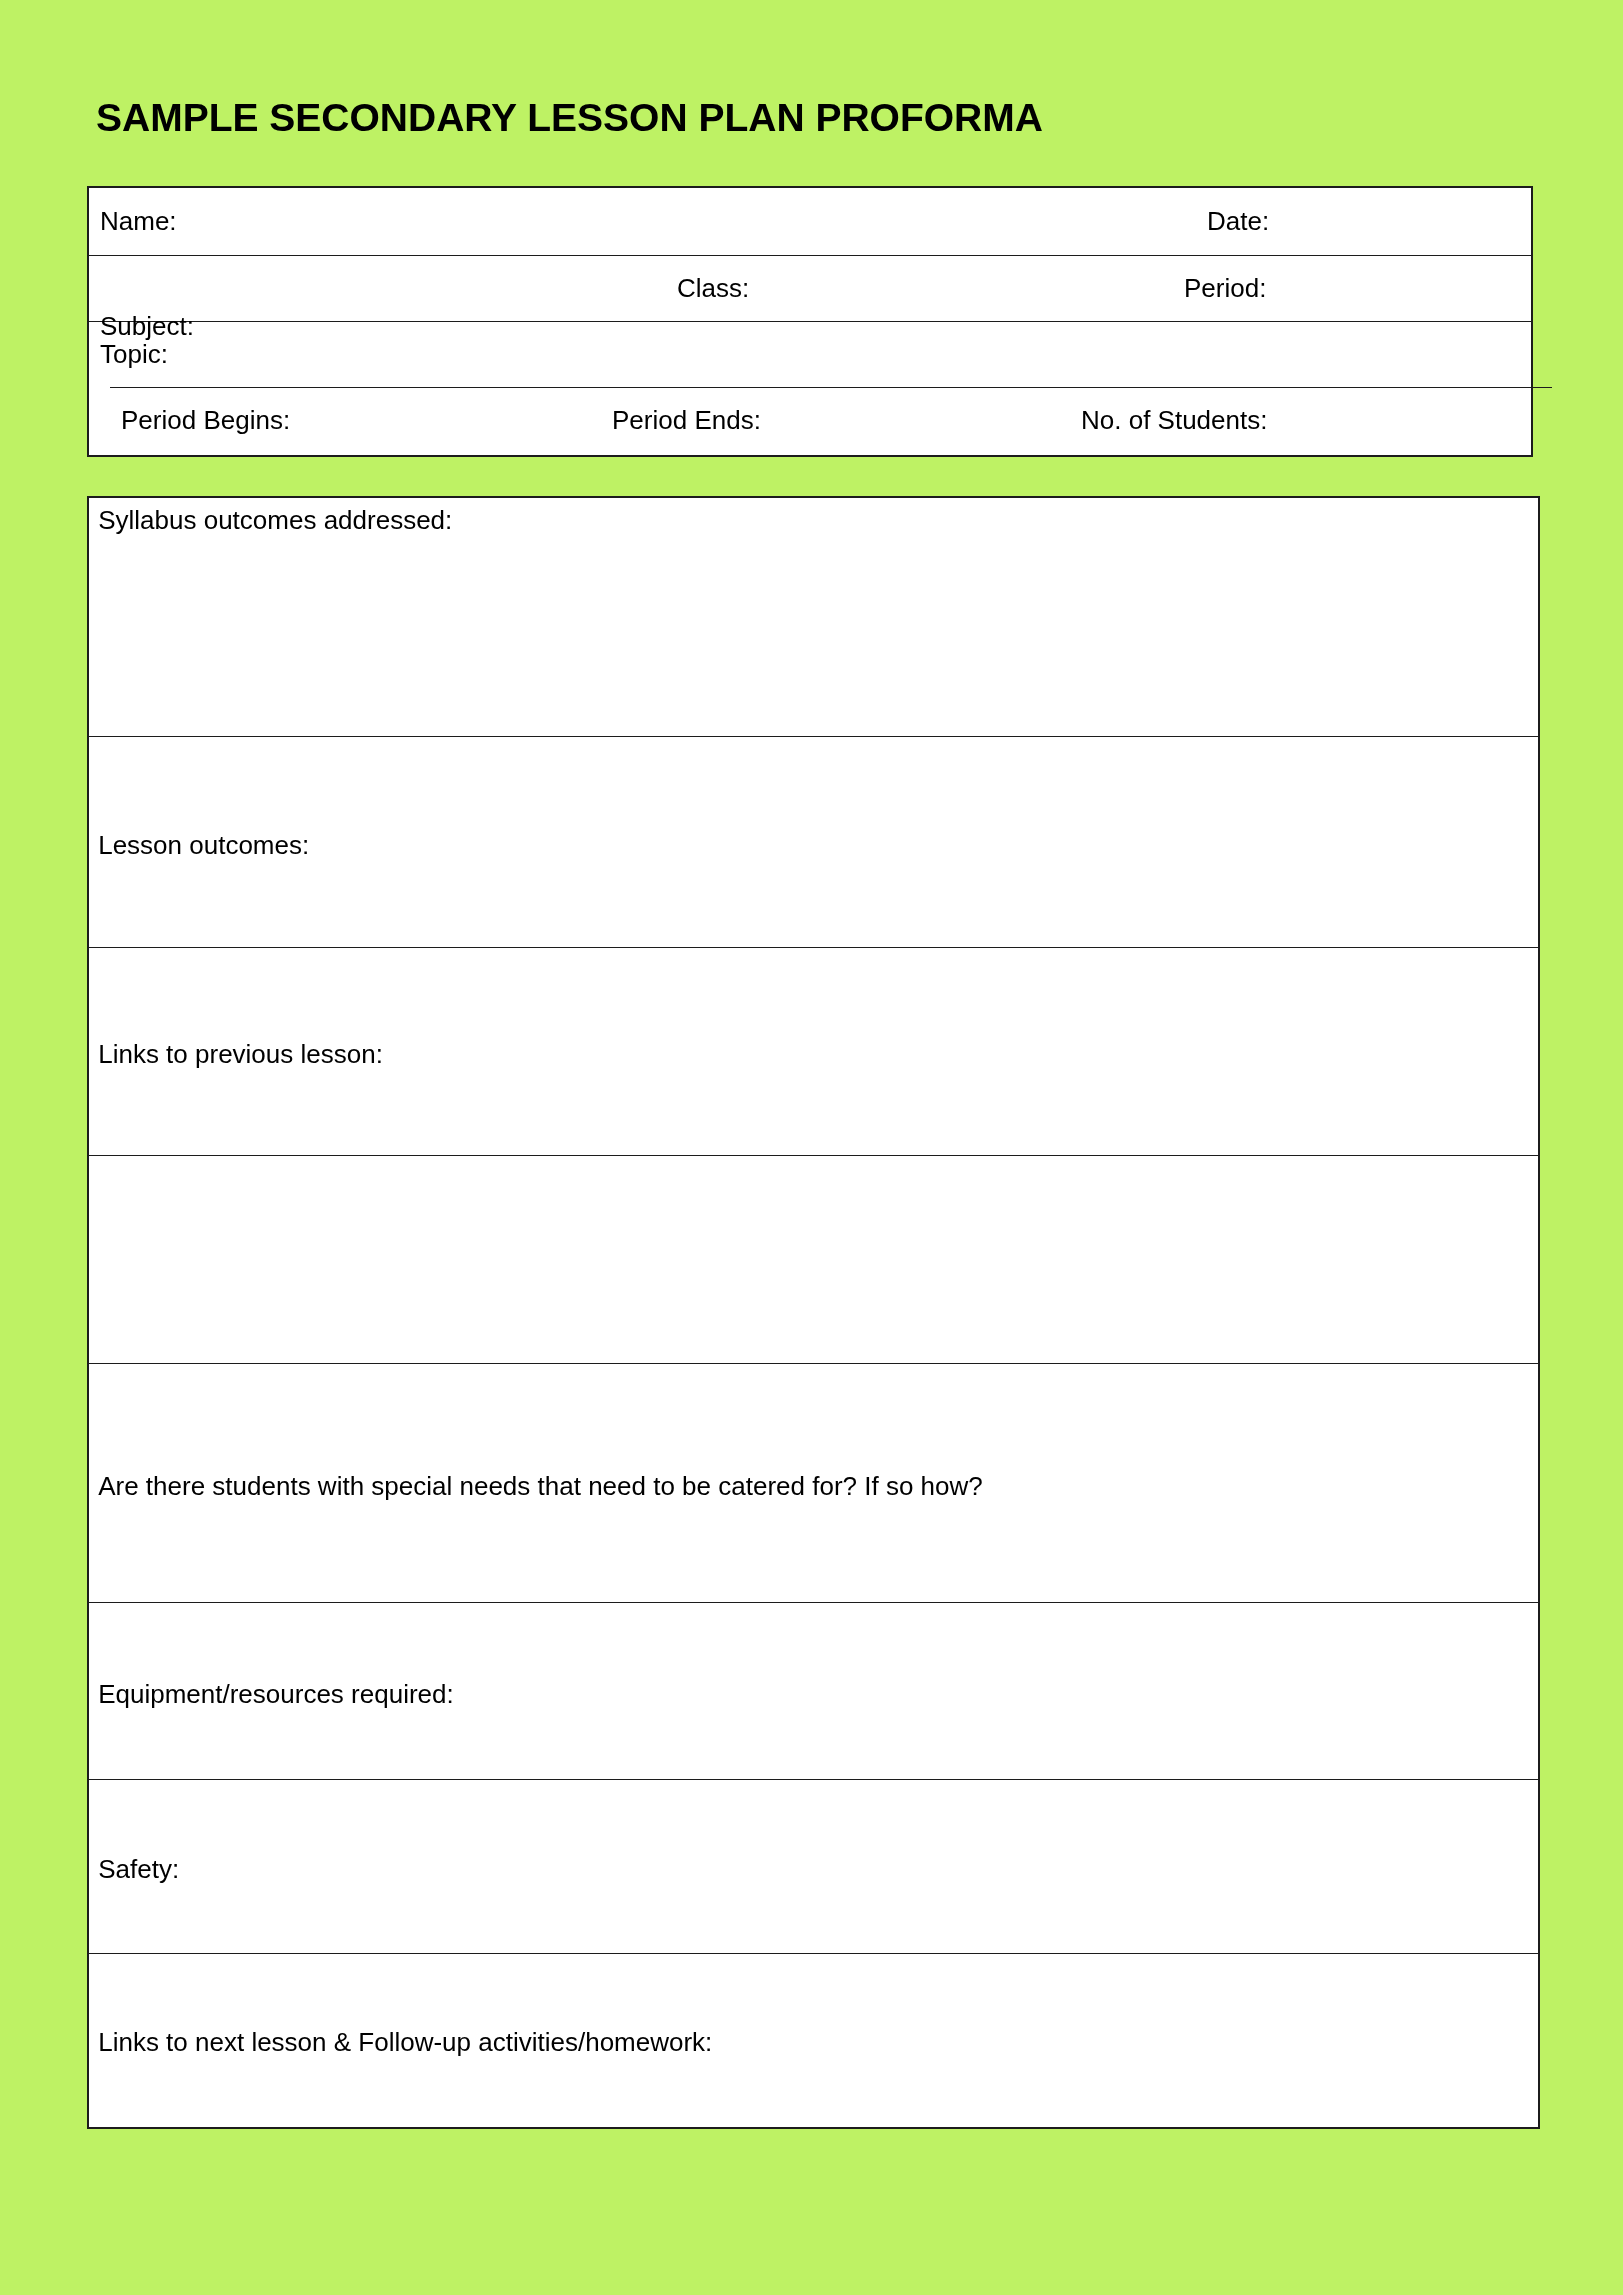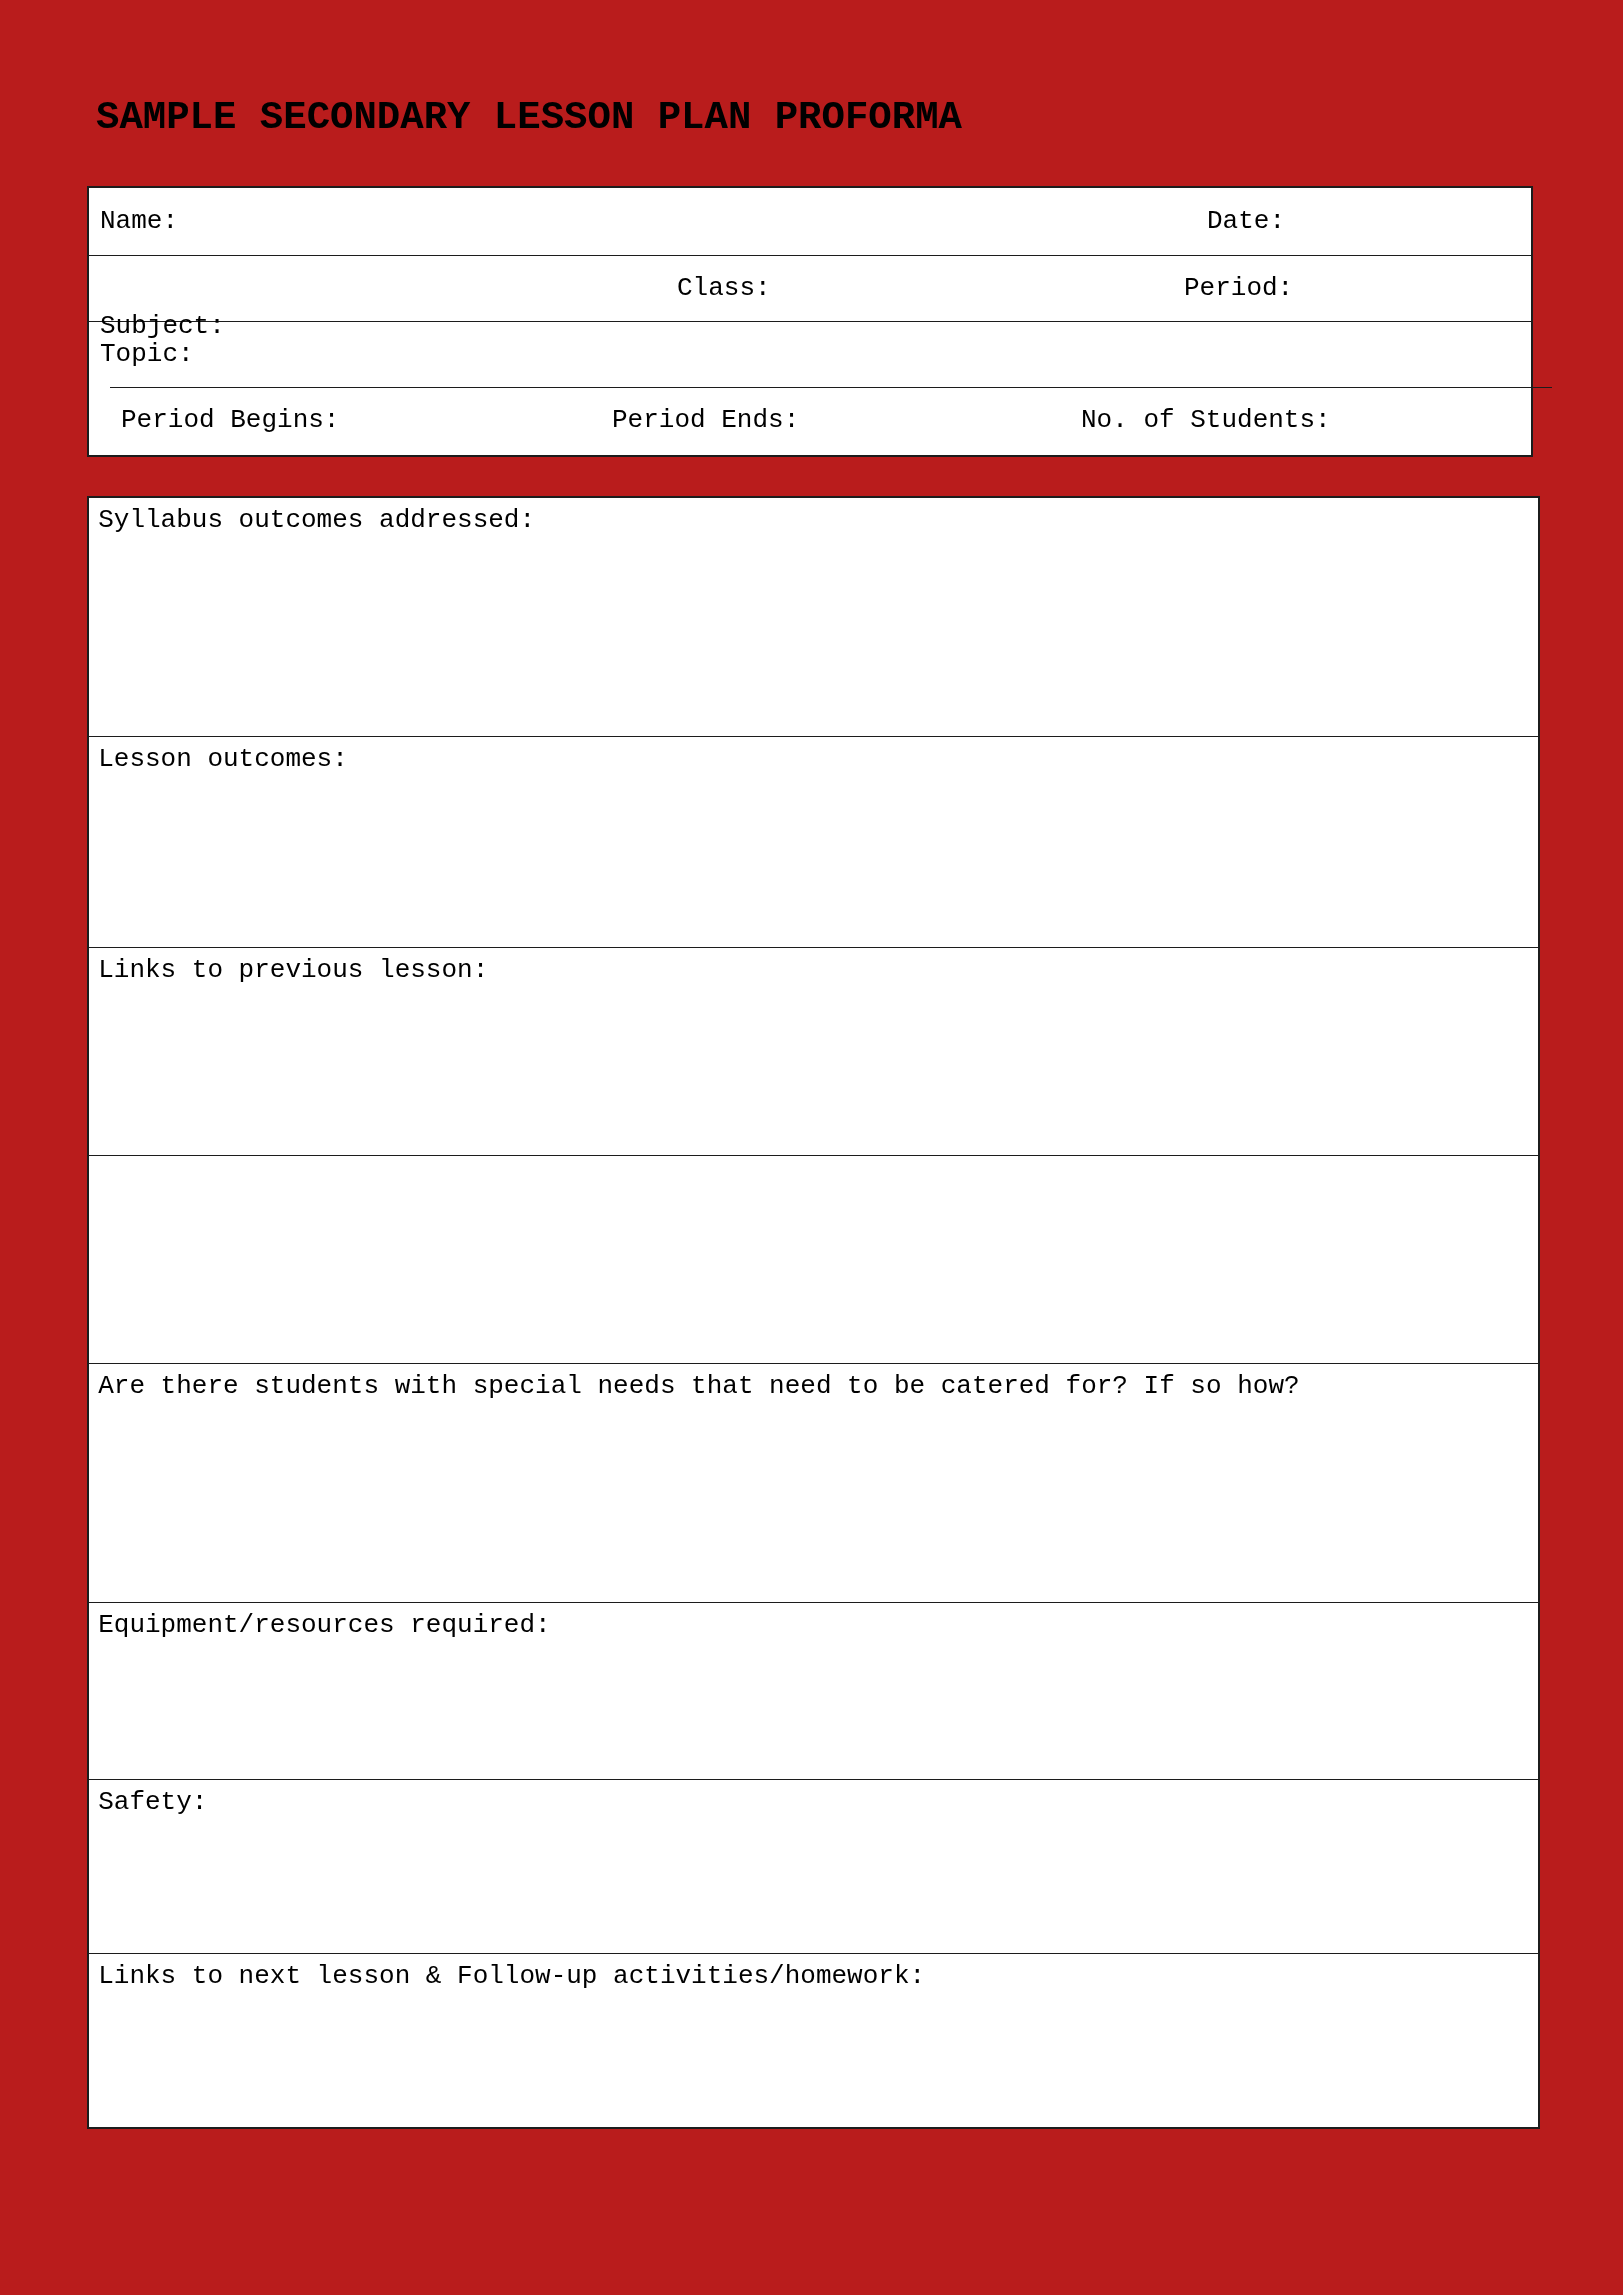"SAMPLE SECONDARY LESSON PLAN PROFORMA" .page { background: #b91c1c -> #bef264; font-family: Liberation Mono, monospace -> none }
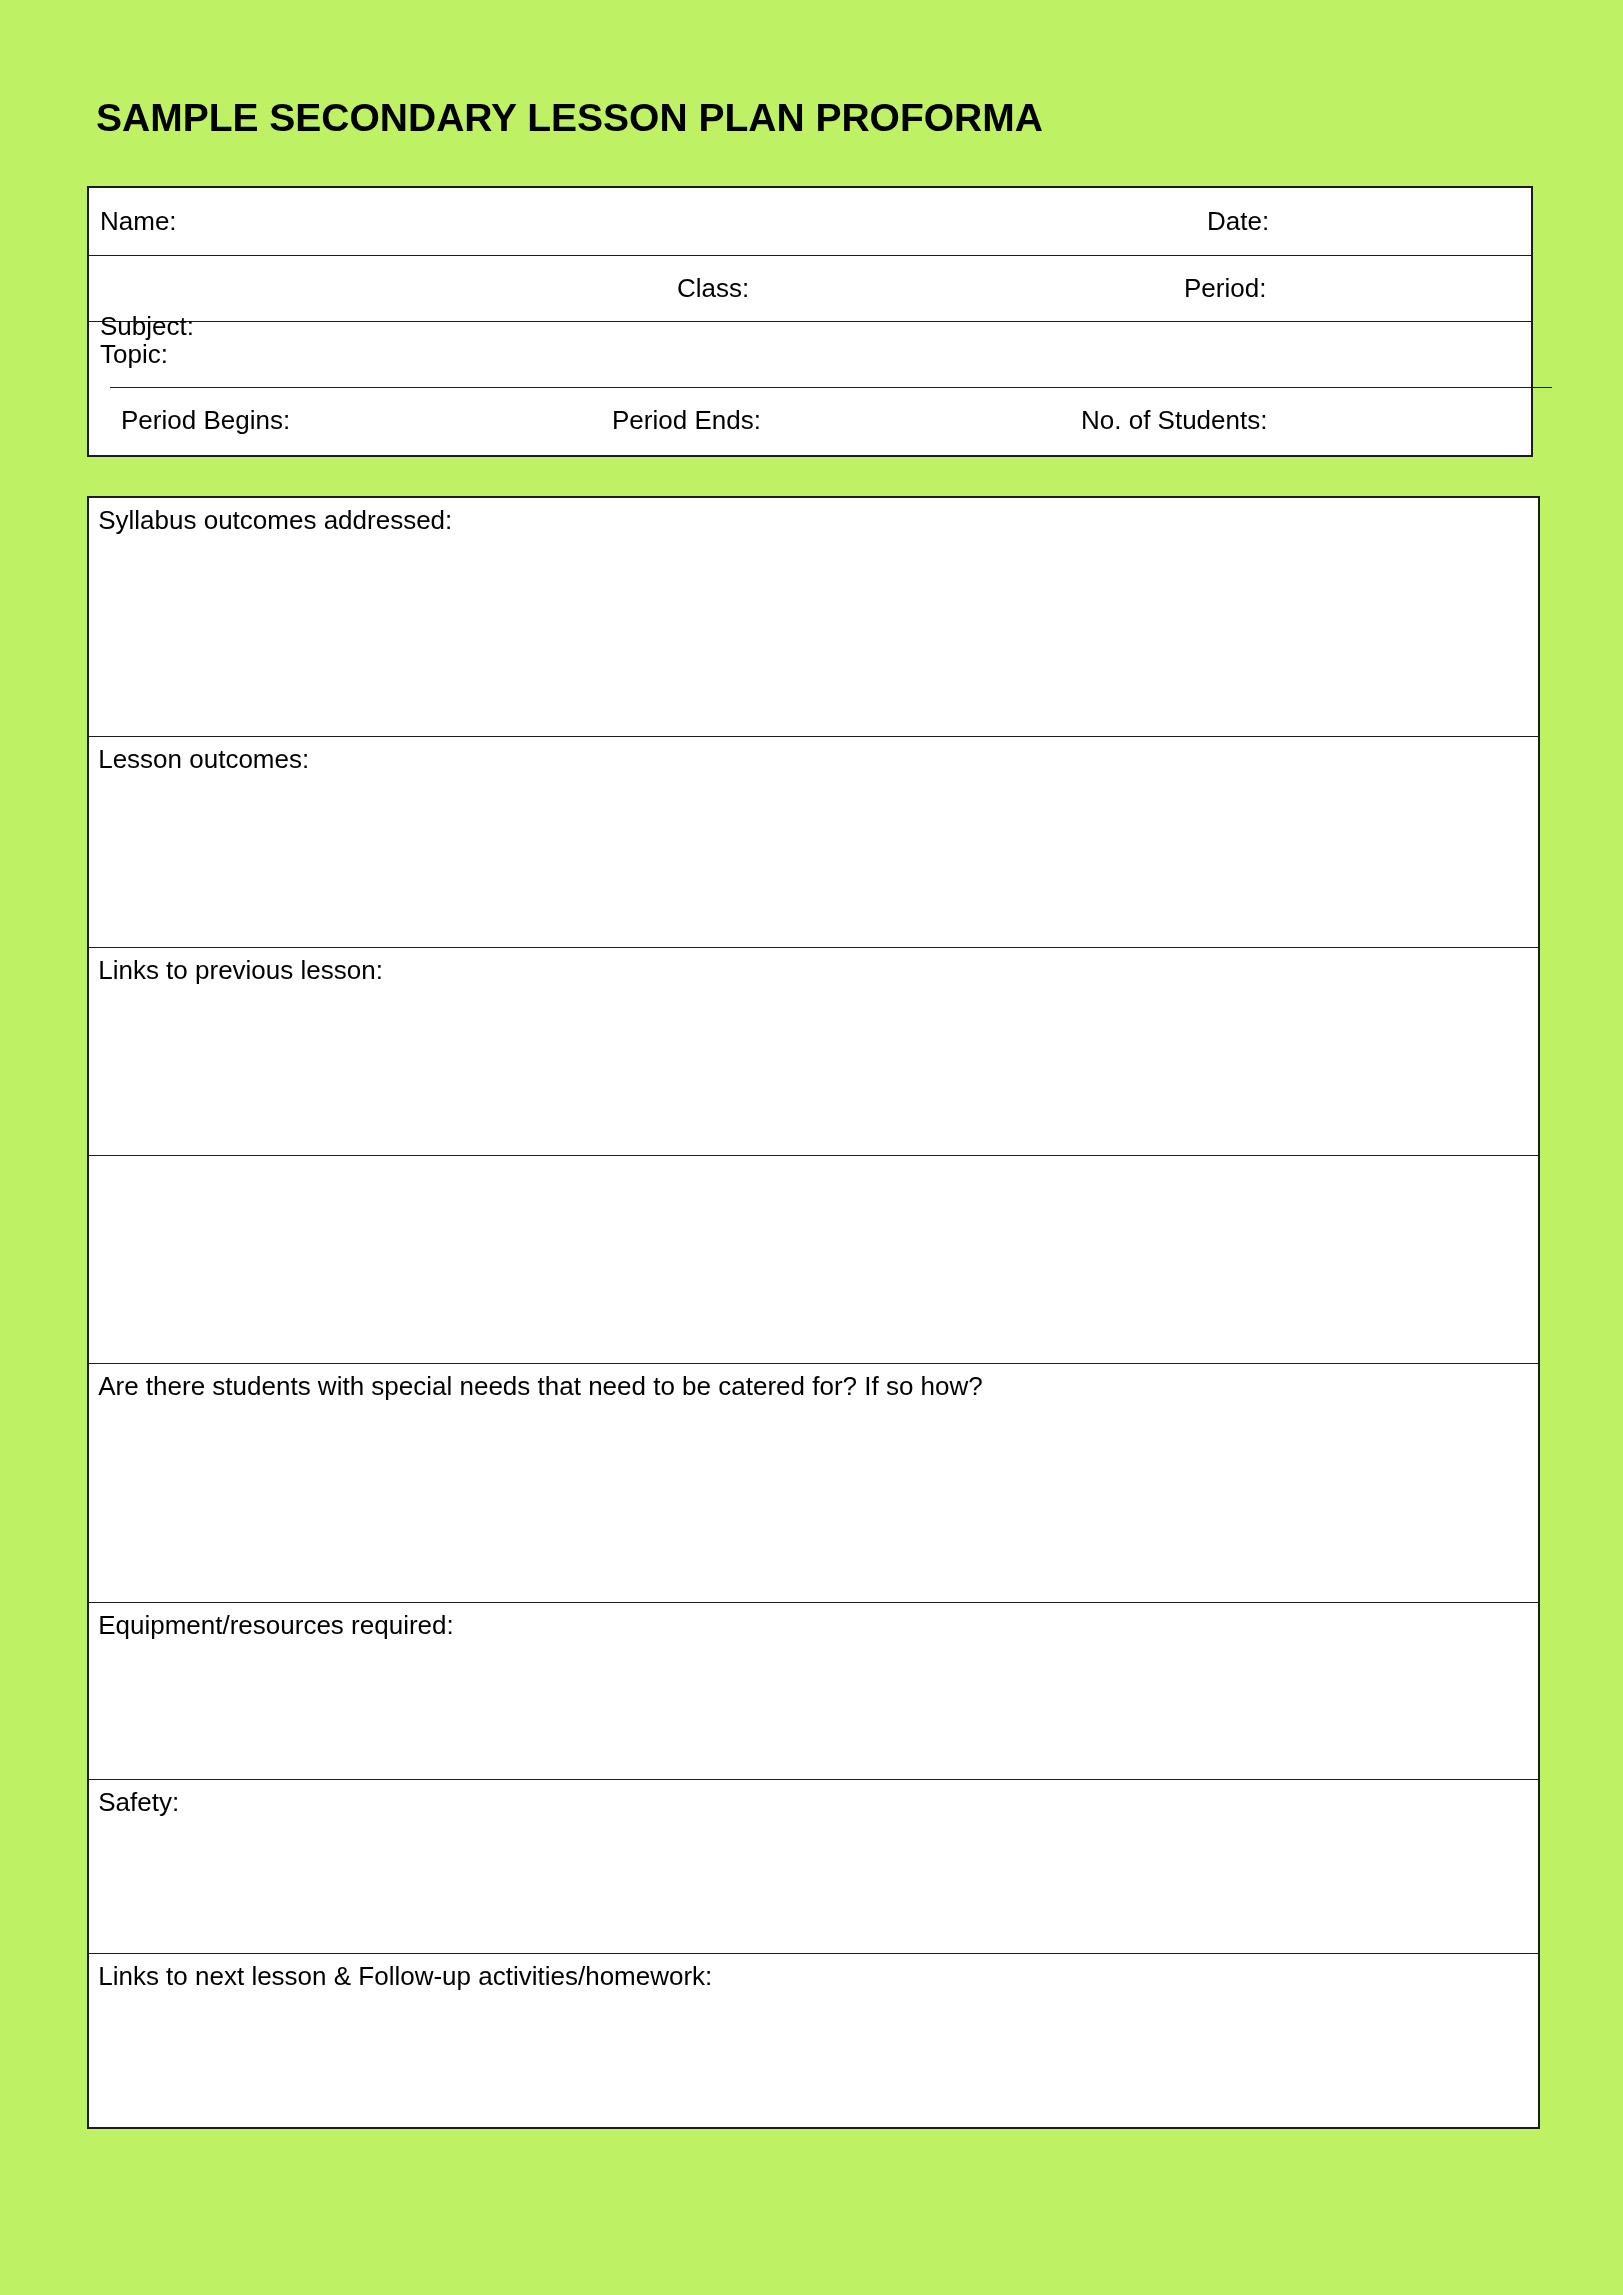"Lesson outcomes:" .section + .section { align-items: none -> center }
